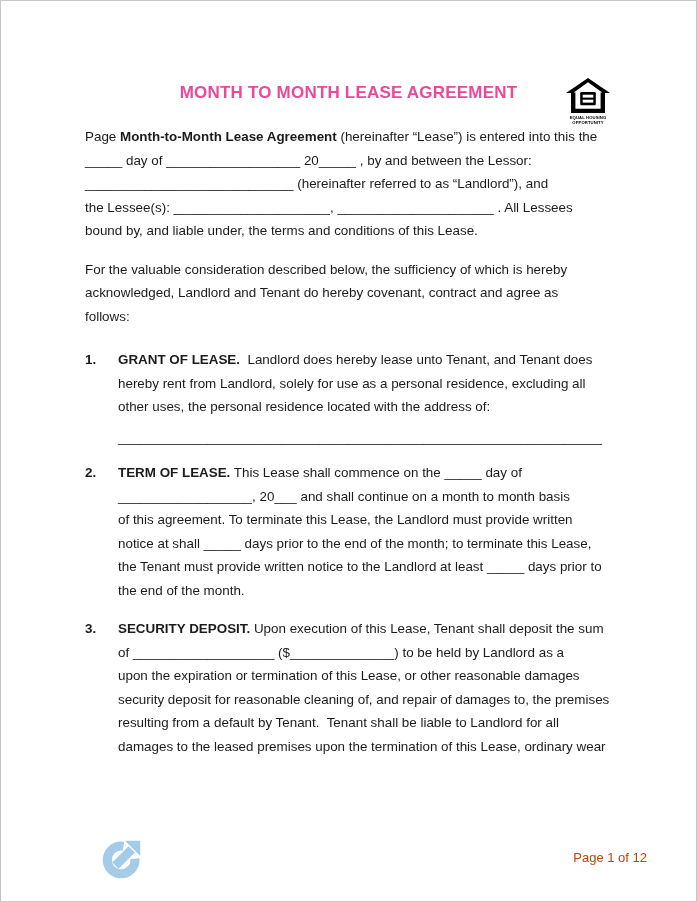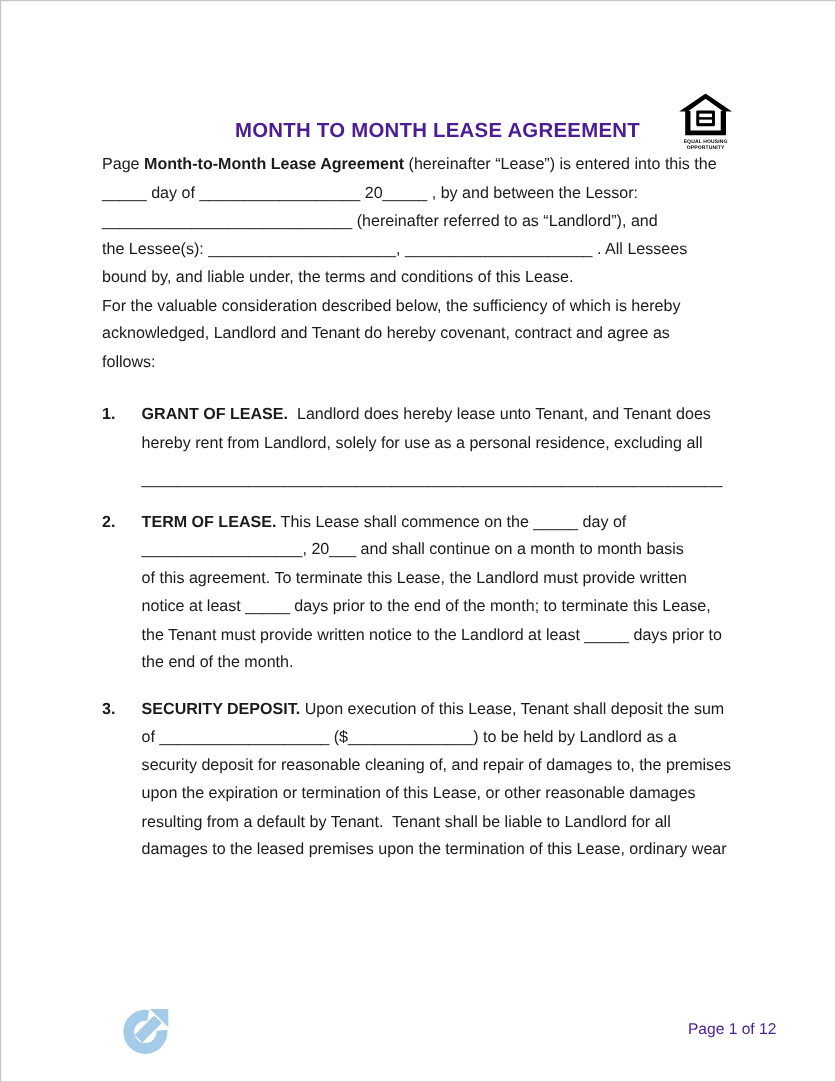"MONTH TO MONTH LEASE AGREEMENT" .doc-title { color: #4c1d95 -> #ec4899; margin: 16px -> 0 }
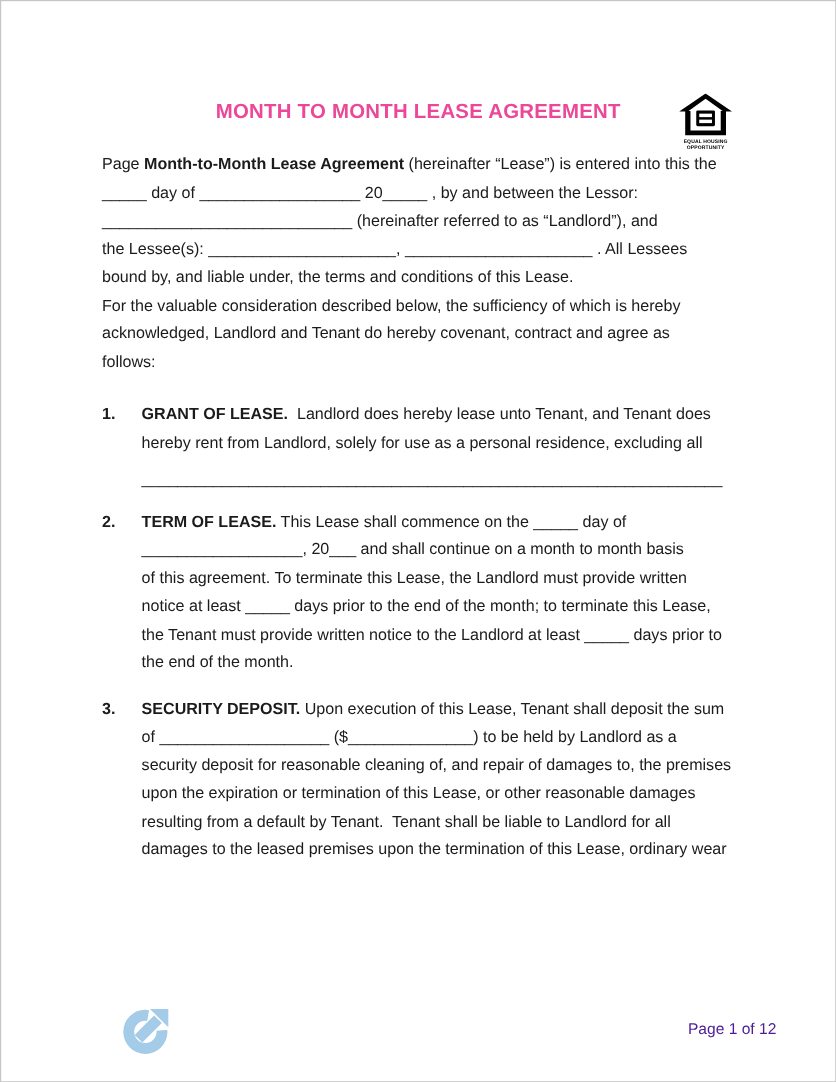"For the valuable consideration described" #consideration { margin-top: none -> 15px }
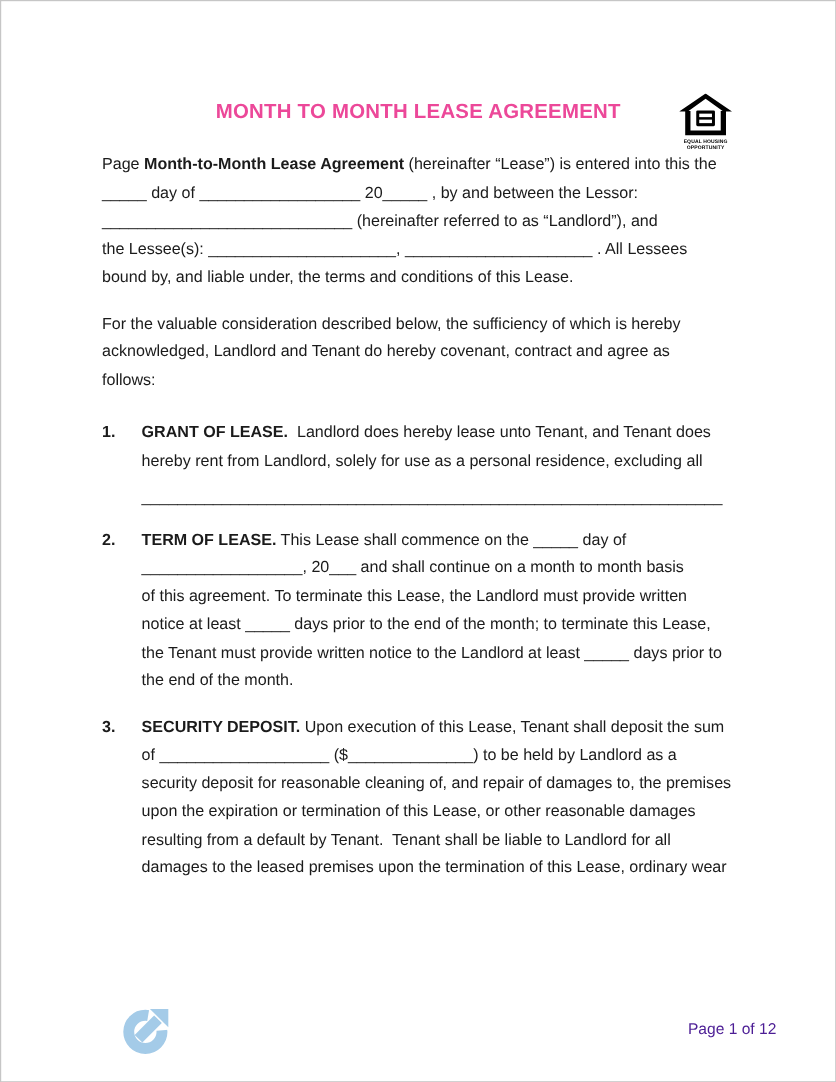"other uses, the personal residence" div.line { html: none -> <div><span>other uses, the personal residence located with the address of:</span></div> }
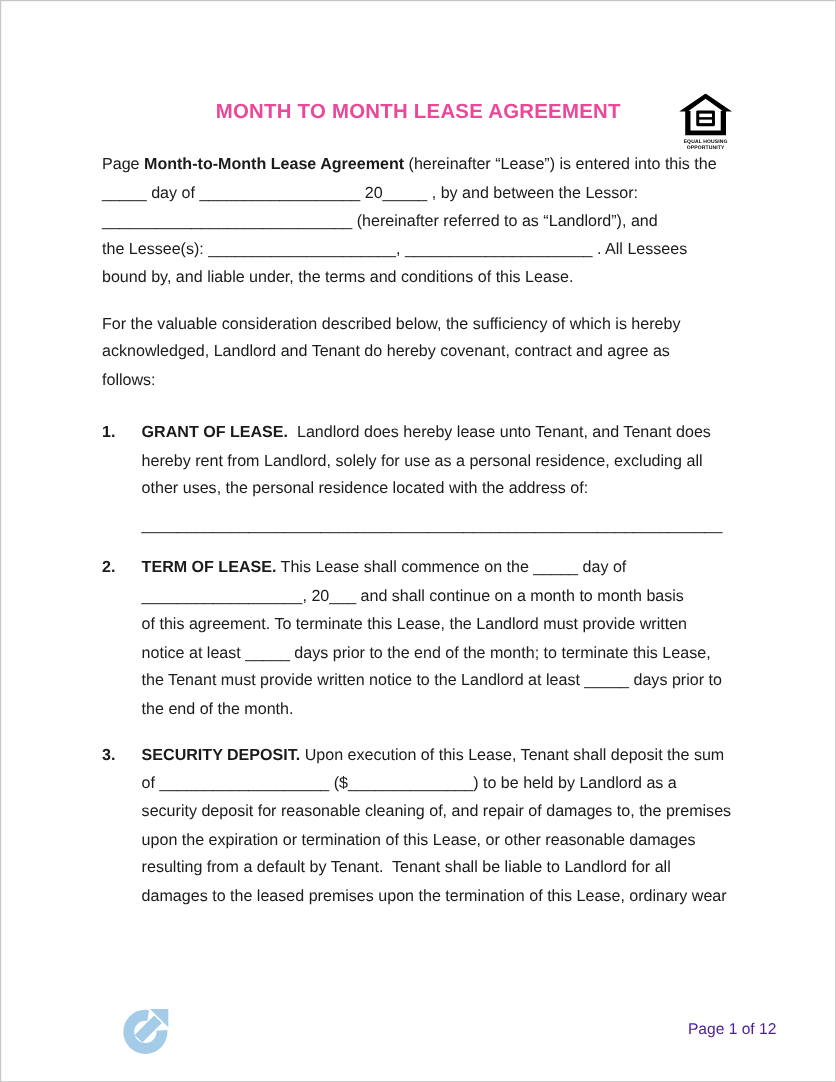"notice at least _____ days" span { text: least -> shall }
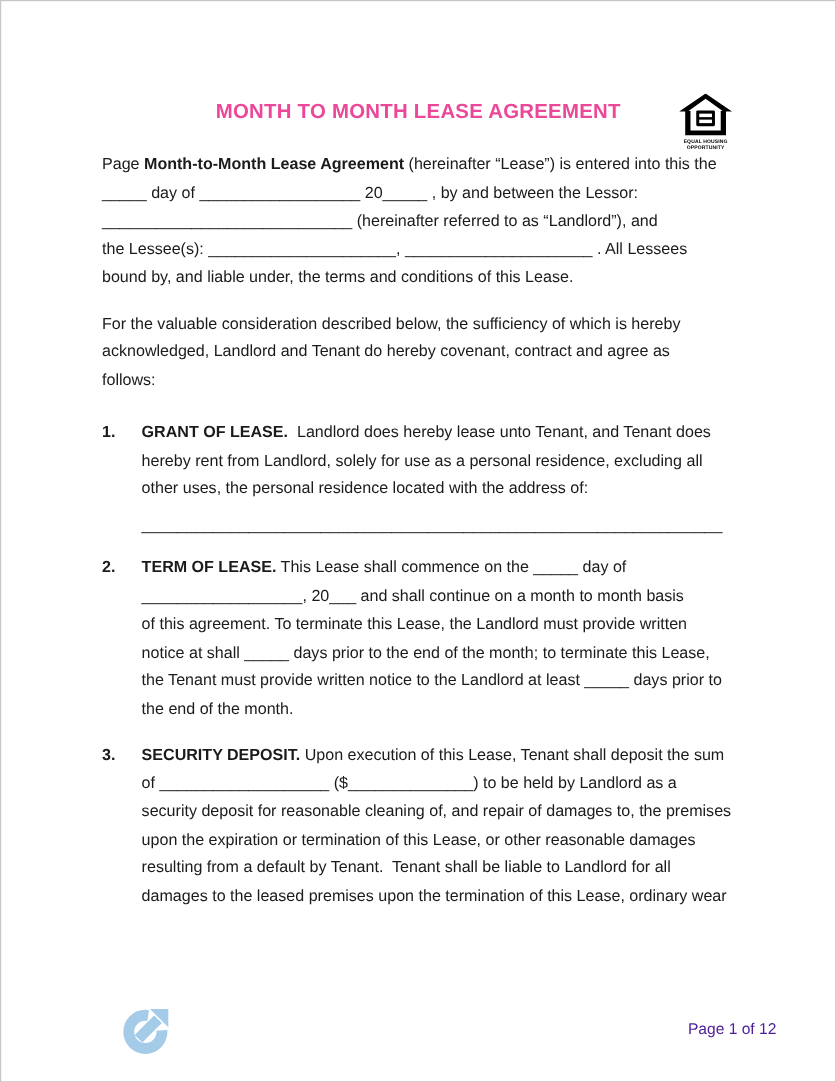"security deposit for reasonable cleaning" div.line { order: before "upon the expiration or termination" -> after "upon the expiration or termination" }
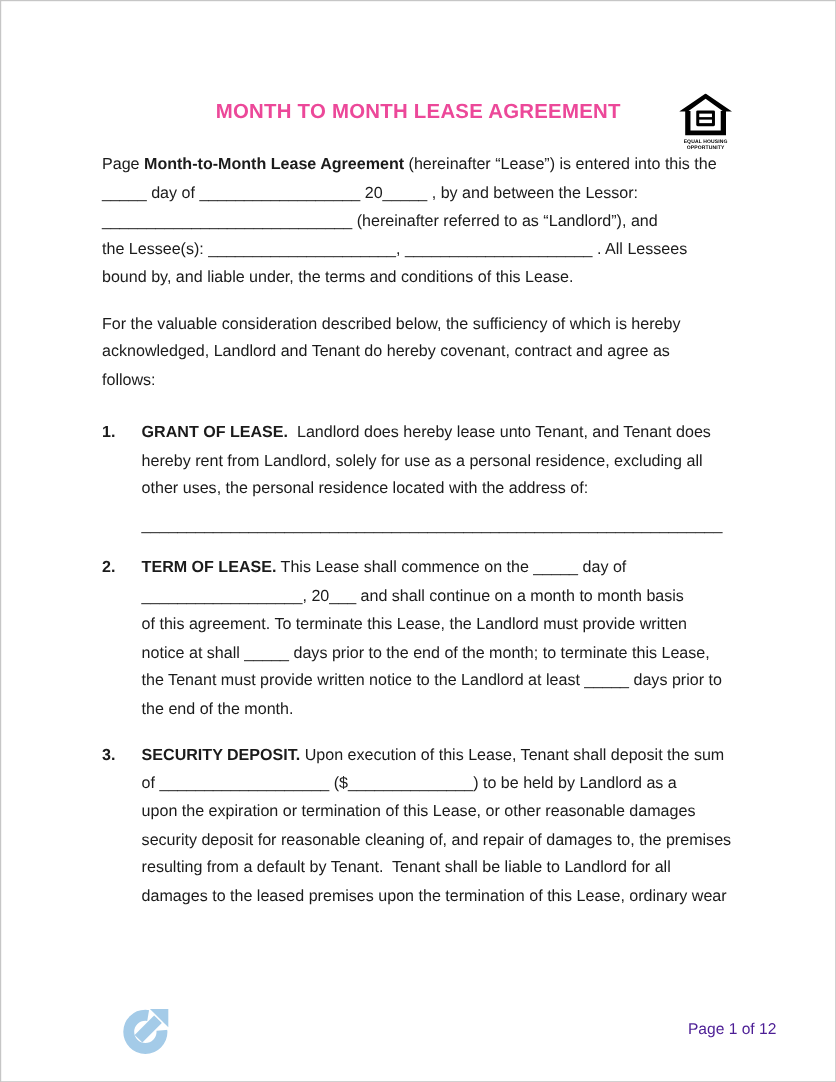"Page 1 of 12" .page-label { color: #4c1d95 -> #c2410c }
